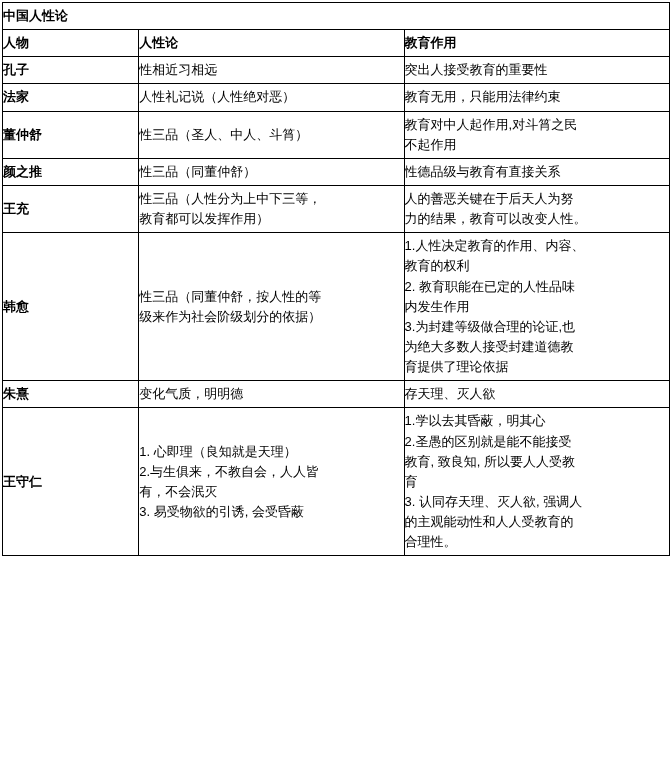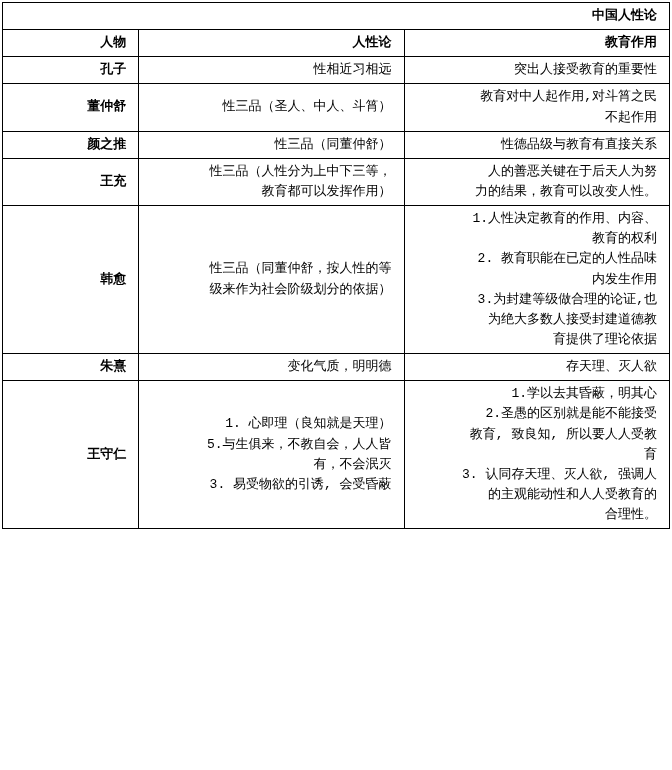"中国人性论" table.doc-table td { font-family: Liberation Mono, monospace -> none; padding: 3px 12px -> 3px 0; text-align: right -> left }
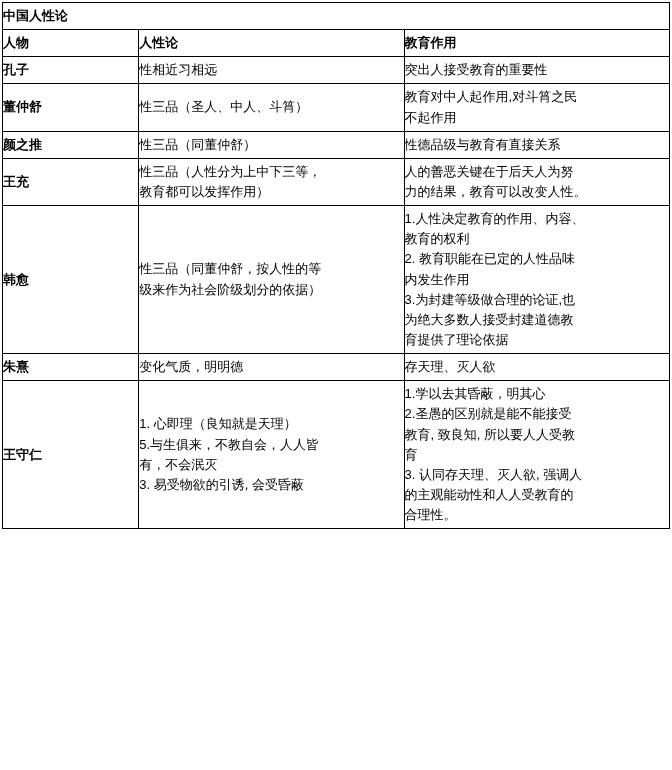"法家" tr { html: none -> <tr> <td>法家</td> <td> <span> <span>人性礼记说（人性绝对恶）</span> </span> </td> <td> <span> <span>教育无用，只能用法律约束</span> </span> </td> </tr> }
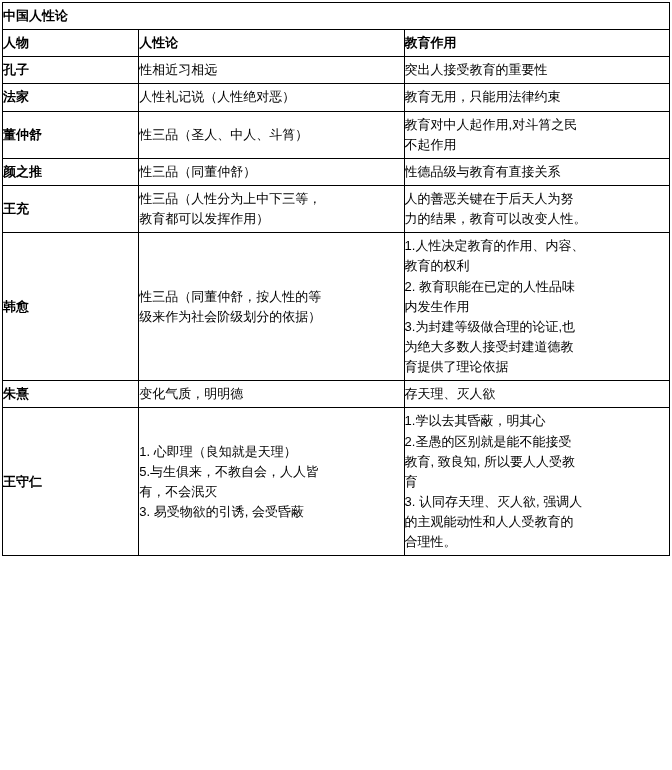"5.与生俱来，不教自会，人人皆" span { text: 5 -> 2 }
